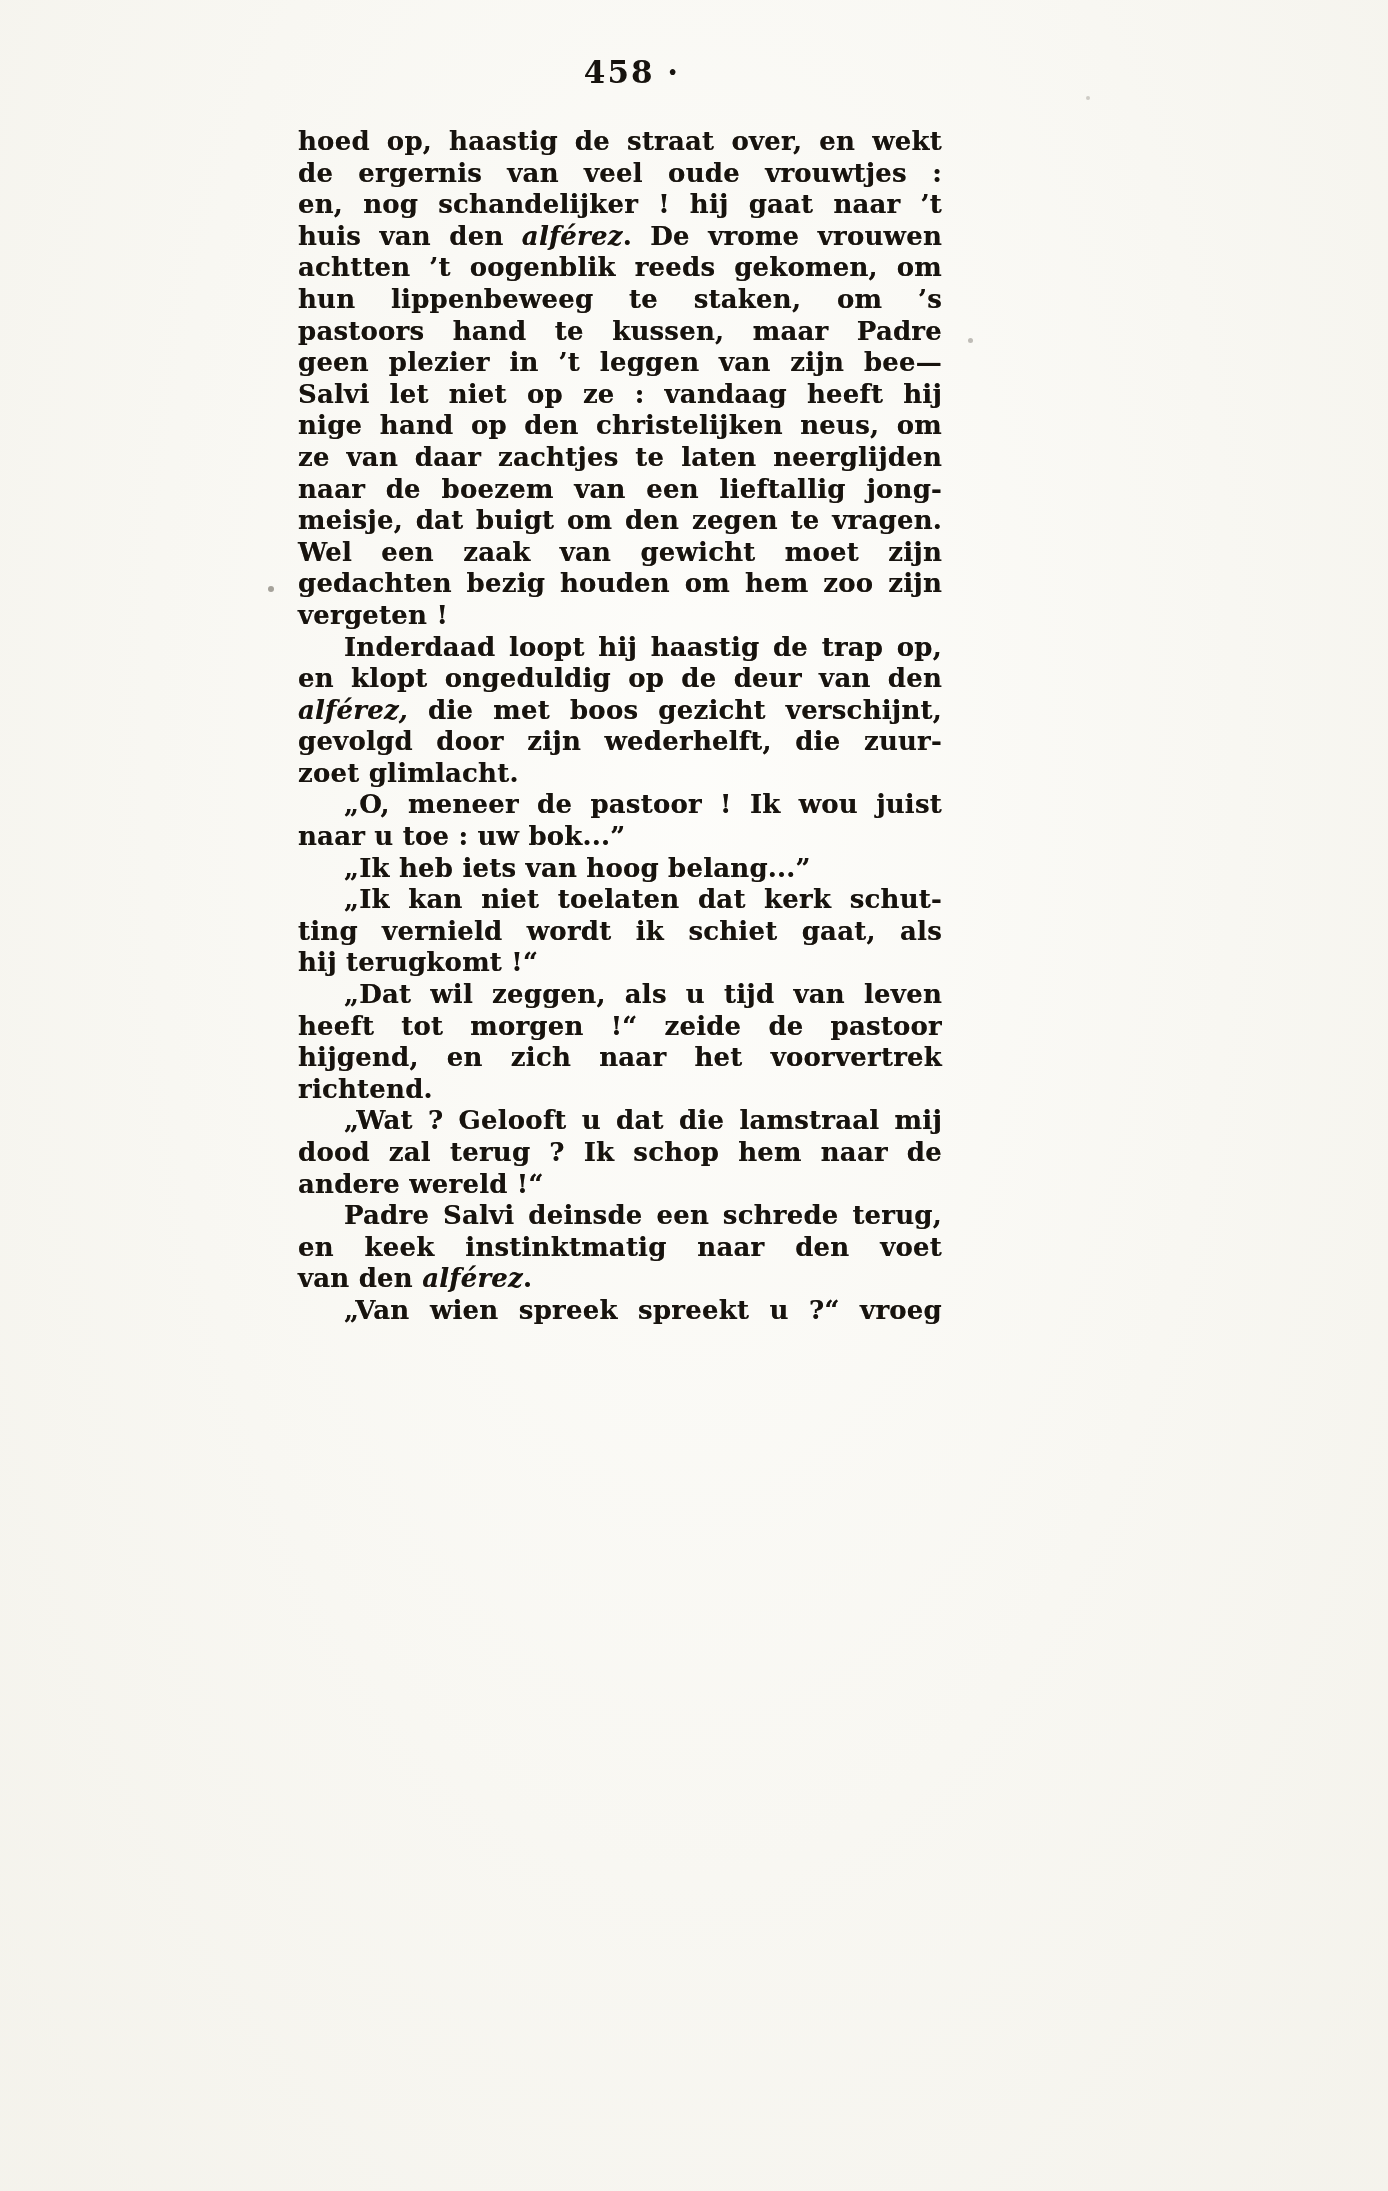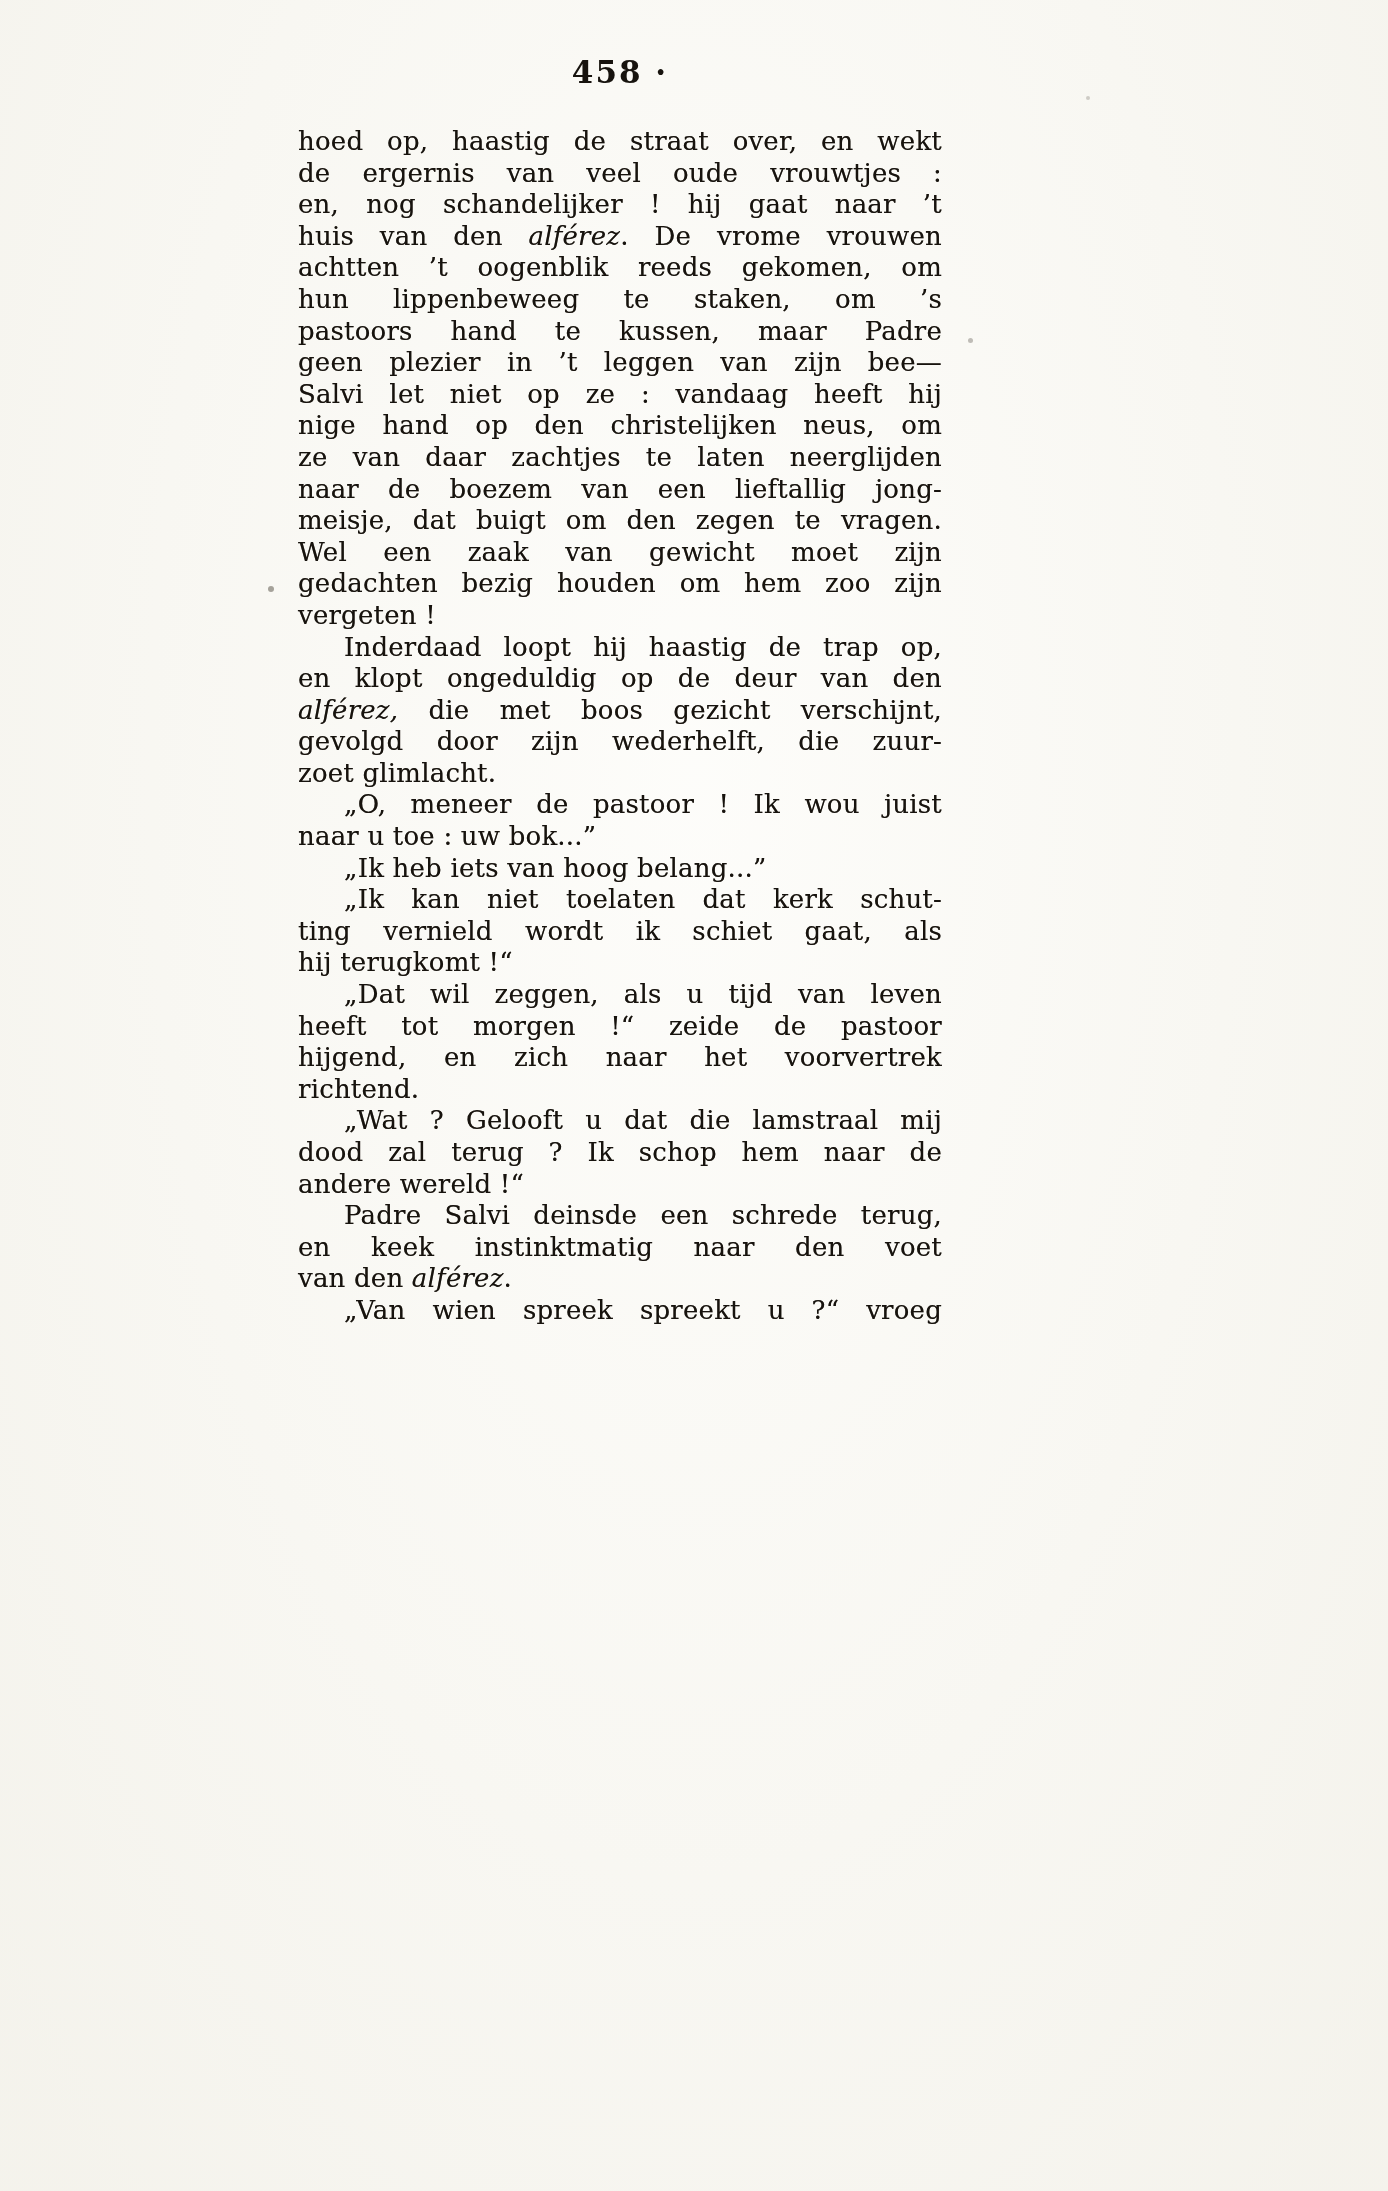"458 ·" .pagenum { left: 300px -> 312px }
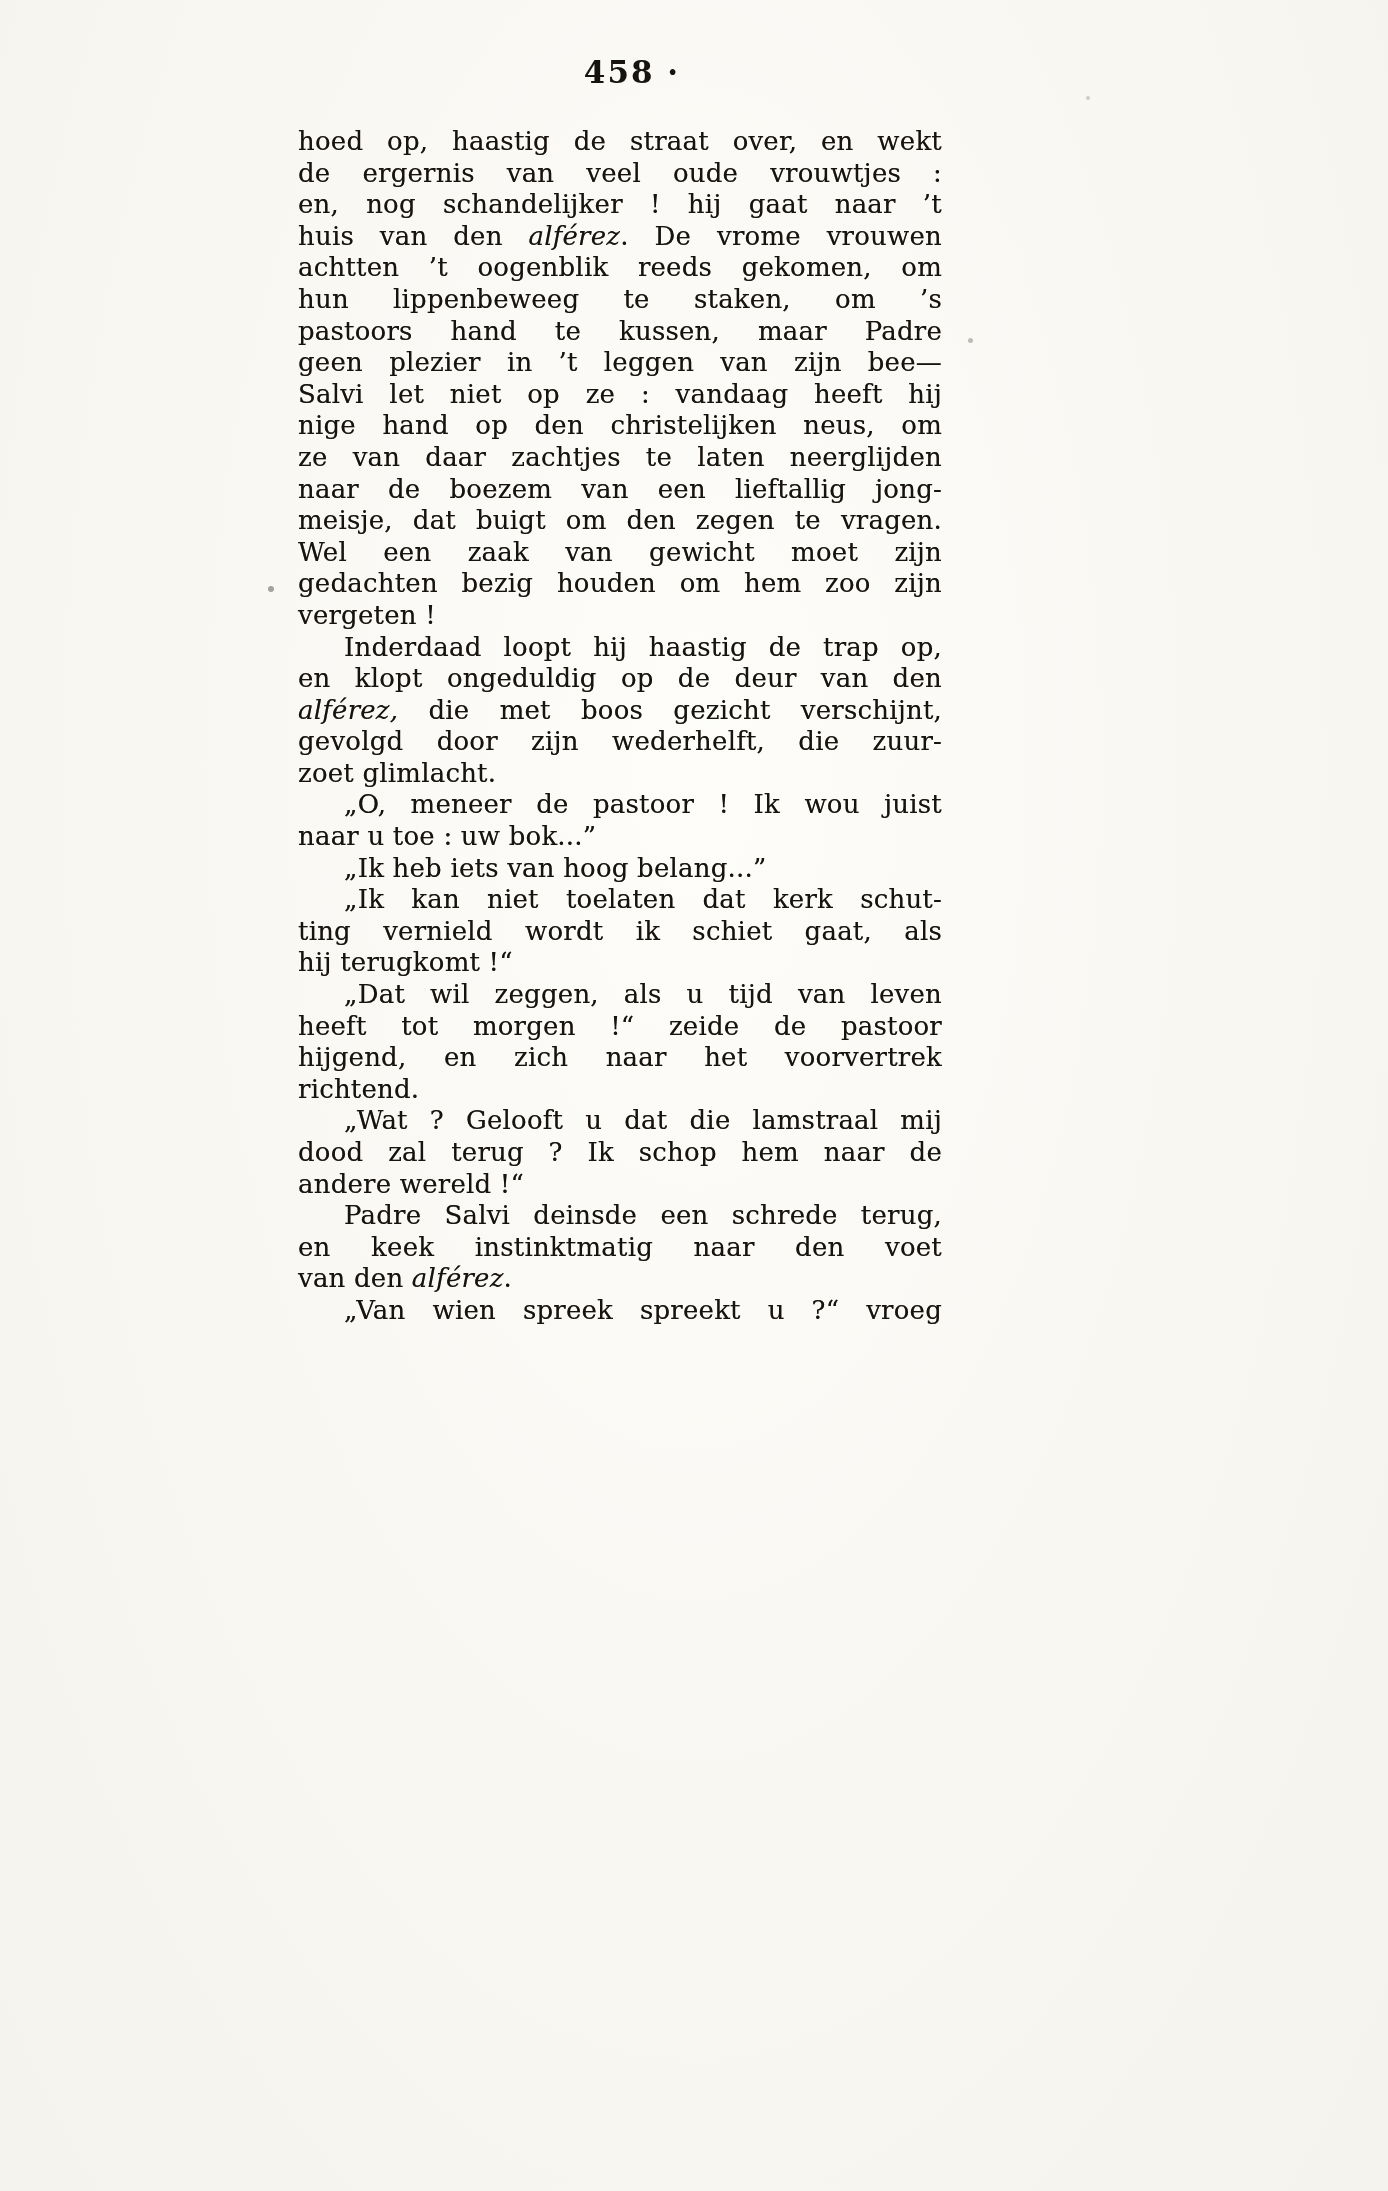"hoed op, haastig de straat" .textcol { font-weight: 400 -> 700 }
